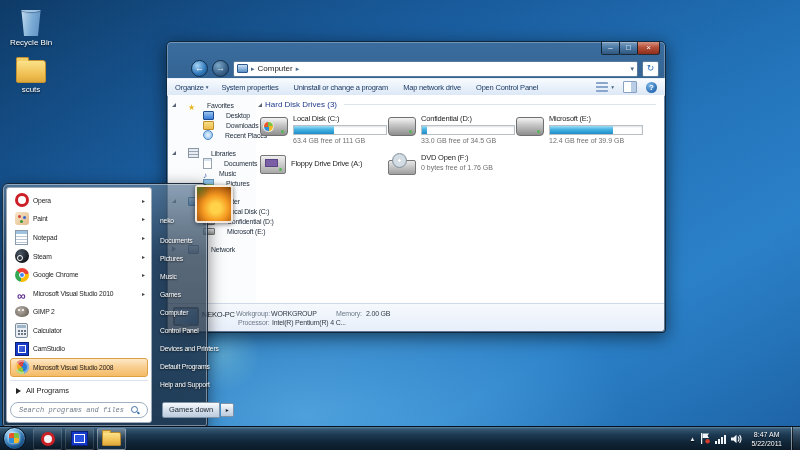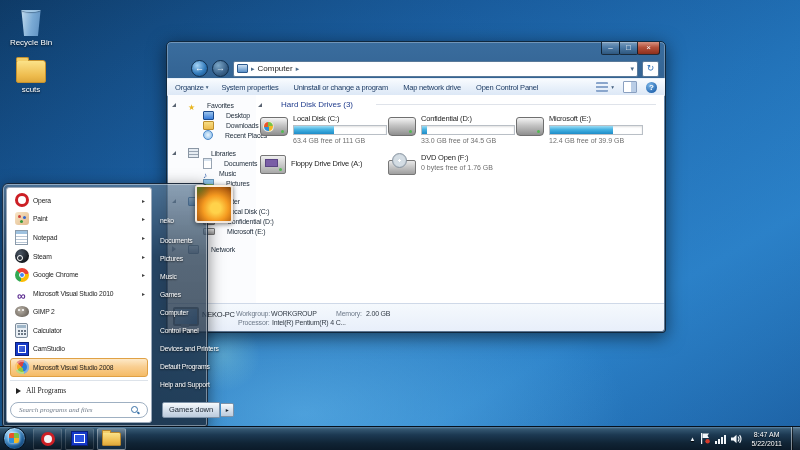"Hard Disk Drives (3)" .grp-hdr { gap: 19px -> 3px }
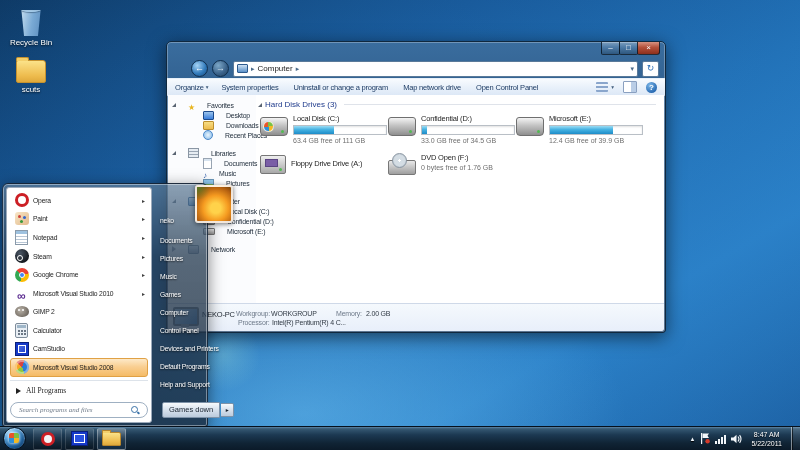"All Programs" .ap-label { font-family: Liberation Serif, serif -> none }
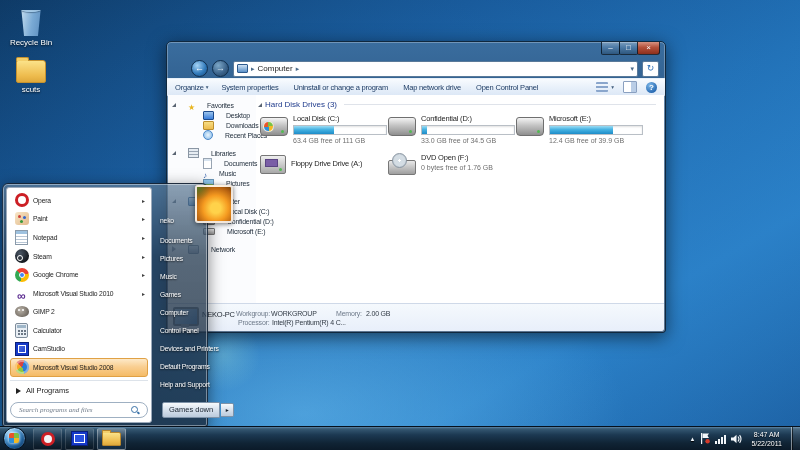"Search programs and files" .sm-search input { font-family: Liberation Serif, serif -> Liberation Mono, monospace }
